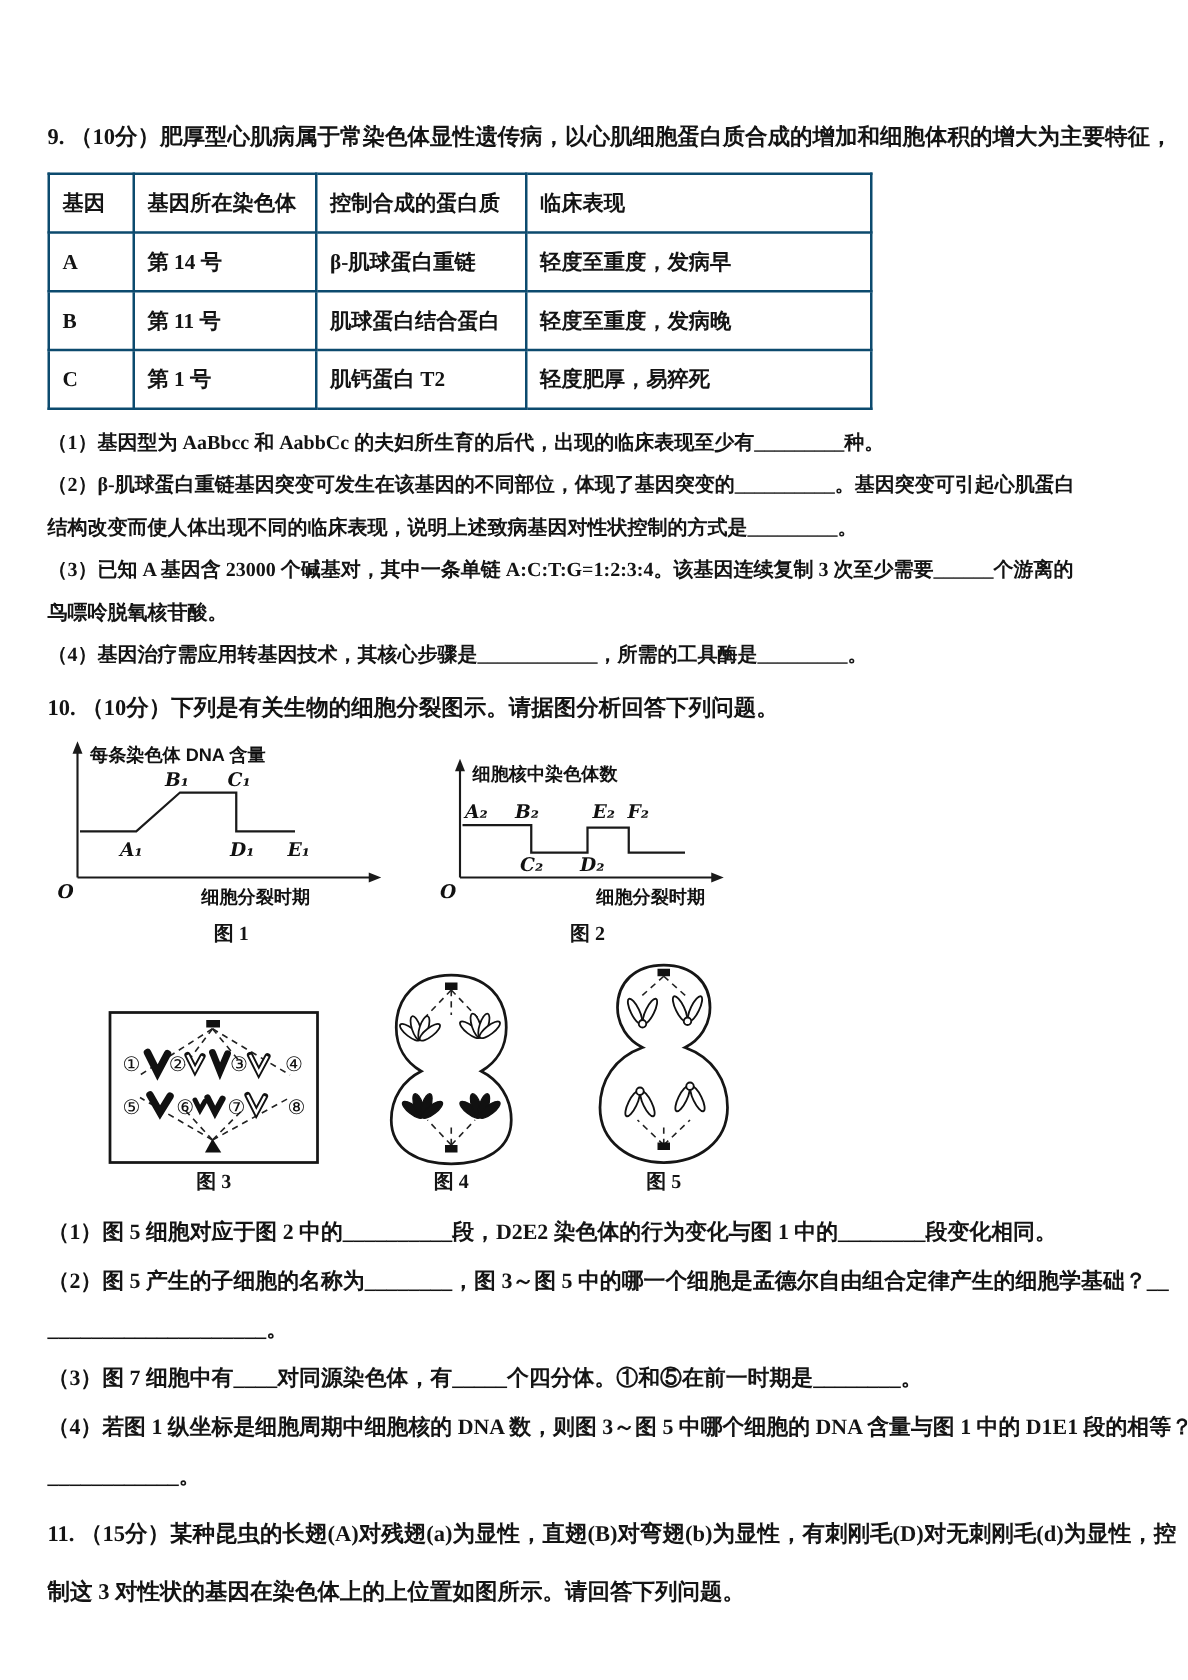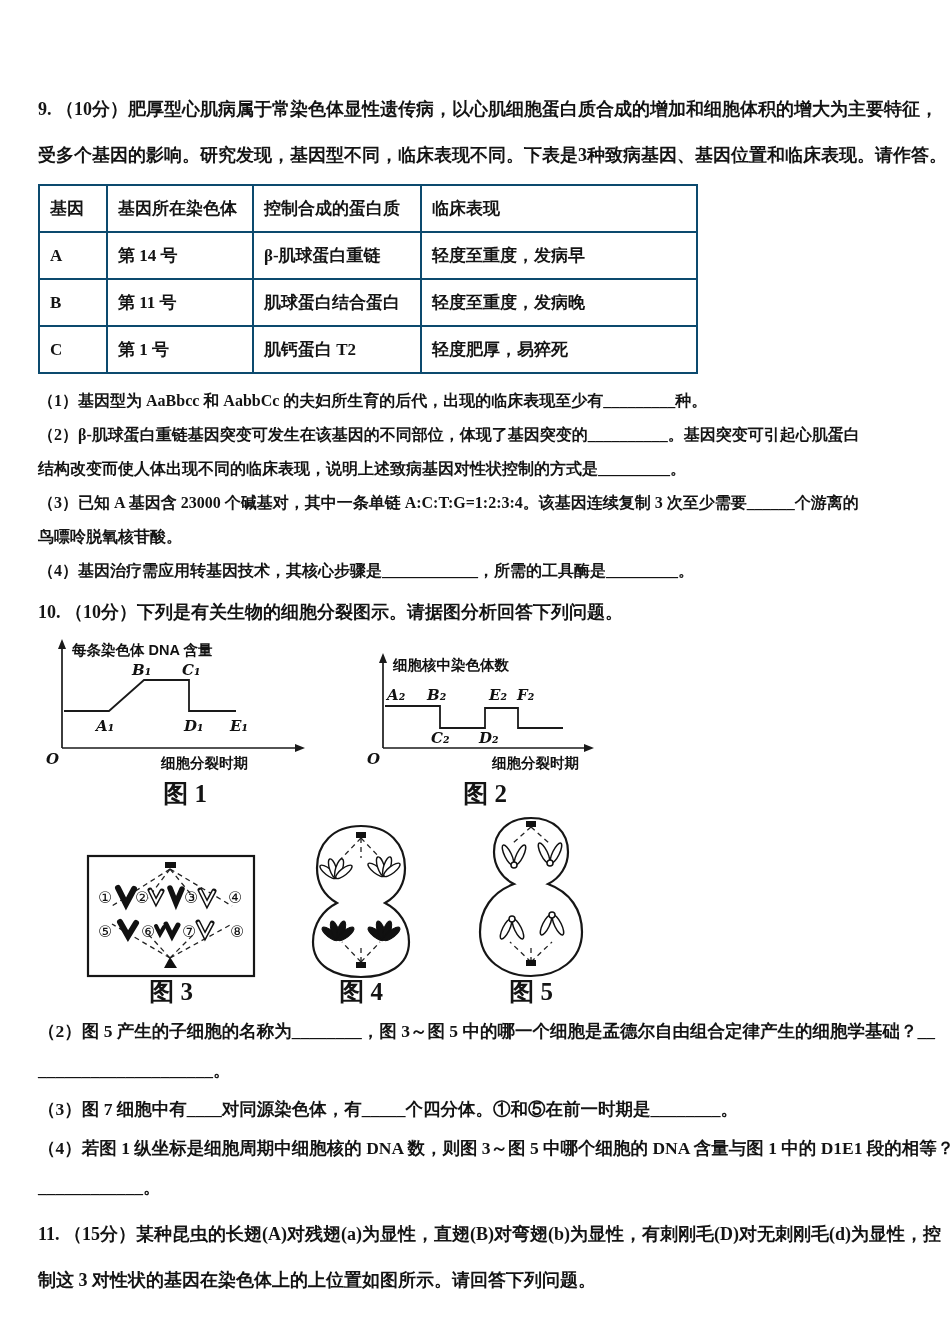"受多个基因的影响。研究发现，基因型不同，临床表现不同。下表是3种致病基因、基因位" div.stemline { html: <div>受多个基因的影响。研究发现，基因型不同，临床表现不同。下表是3种致病基因、基因位置和临床表现。请作答。</div> -> none }
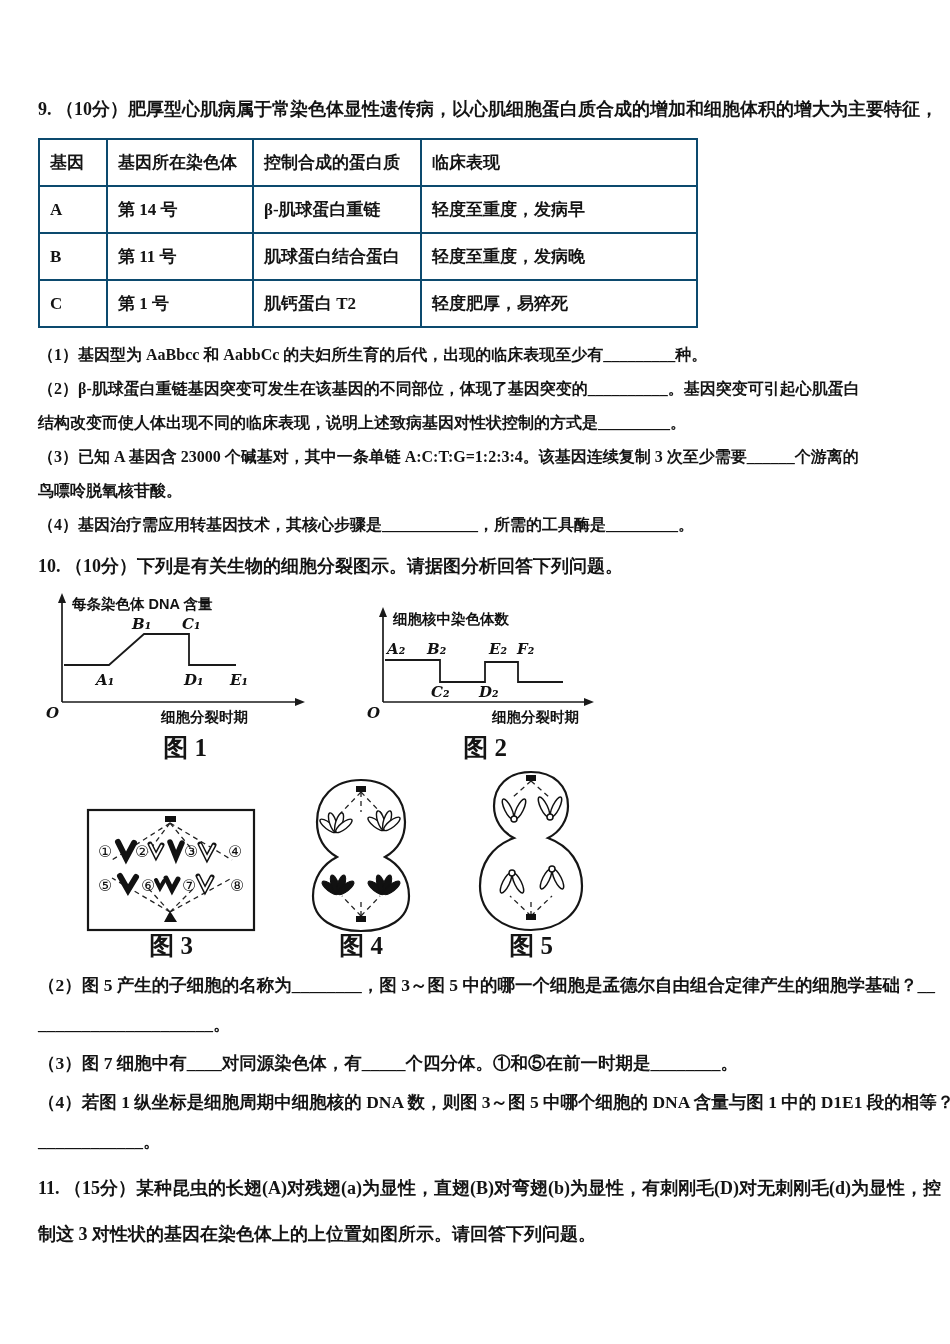"每条染色体 DNA 含量" .figrow1 { gap: 35px -> 20px }
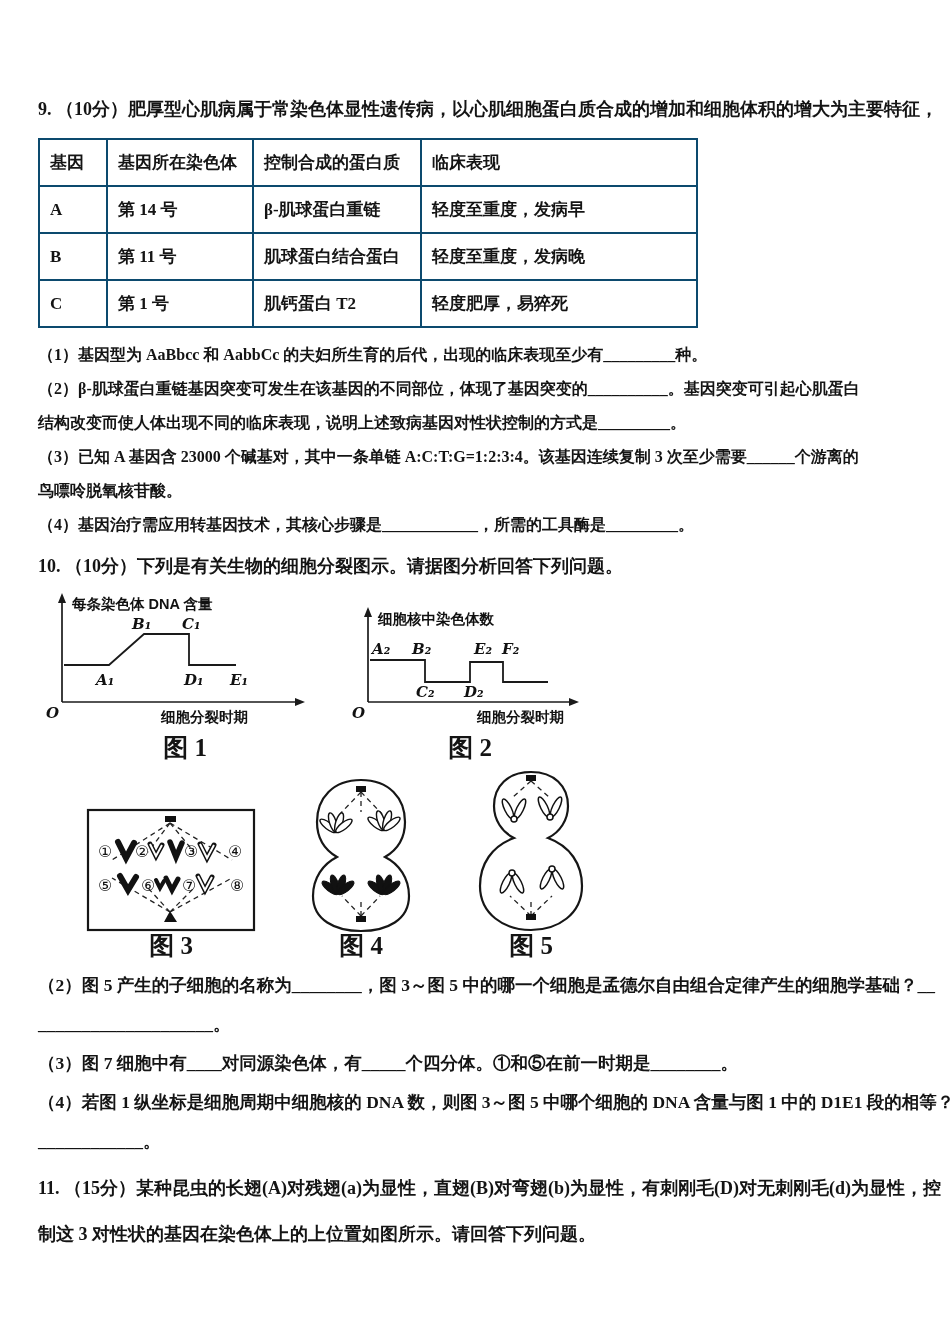"图 1" .figcap { font-size: 25px -> 16px }
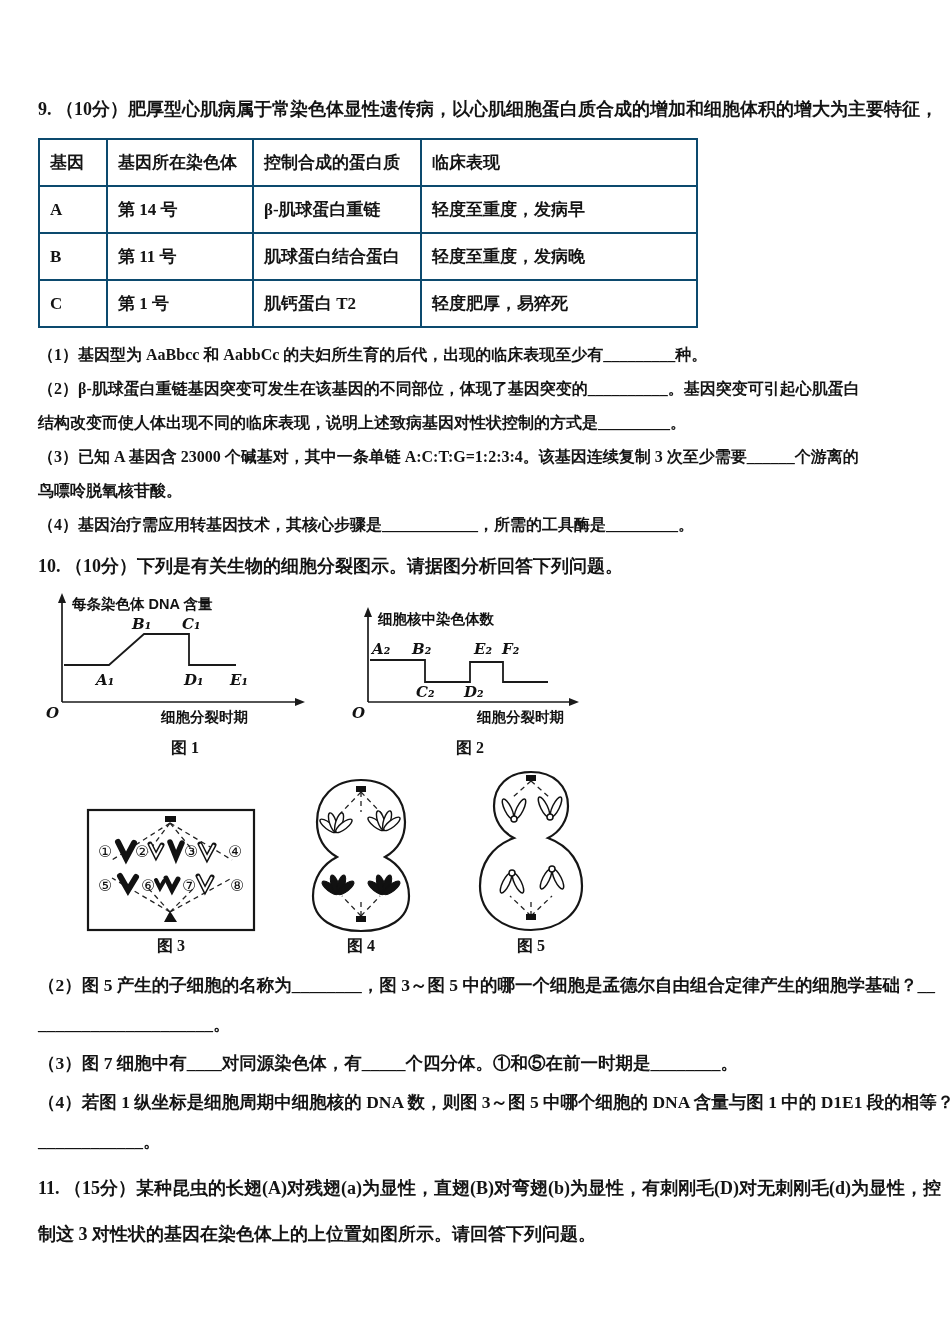"（1）图 5 细胞对应于图 2 中的__________段，D2E2" div.pline10 { html: none -> <div>（1）图 5 细胞对应于图 2 中的__________段，D2E2 染色体的行为变化与图 1 中的________段变化相同。</div> }
